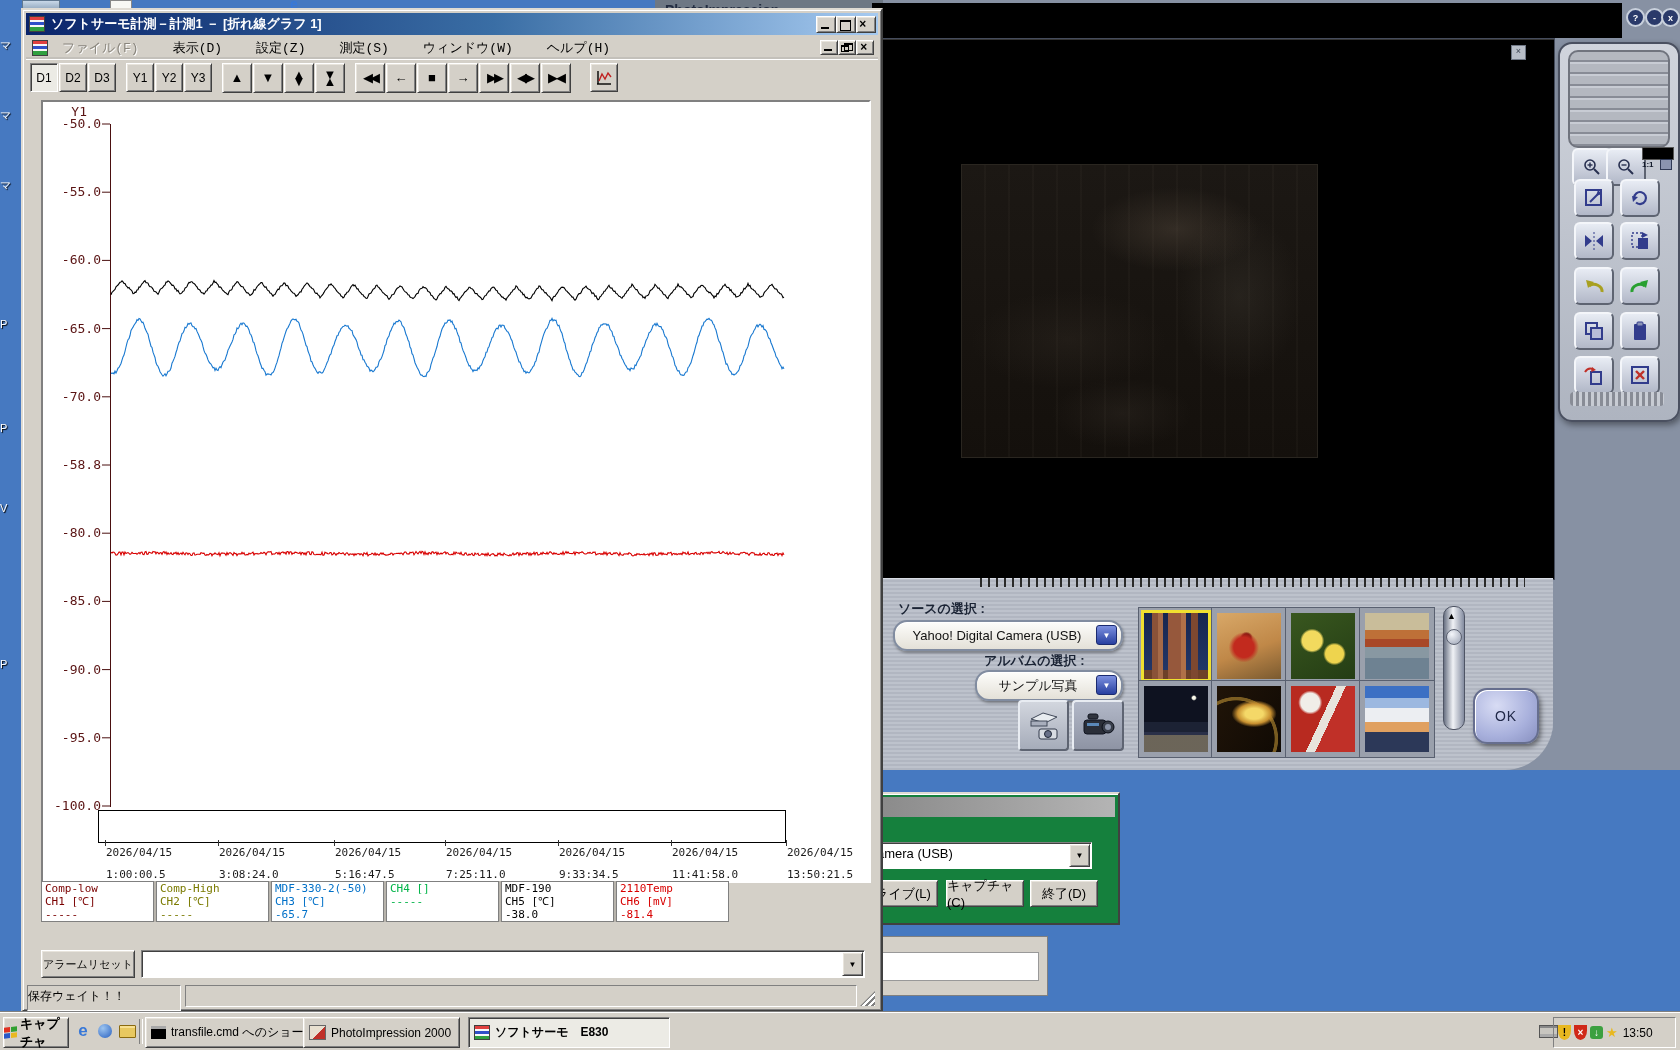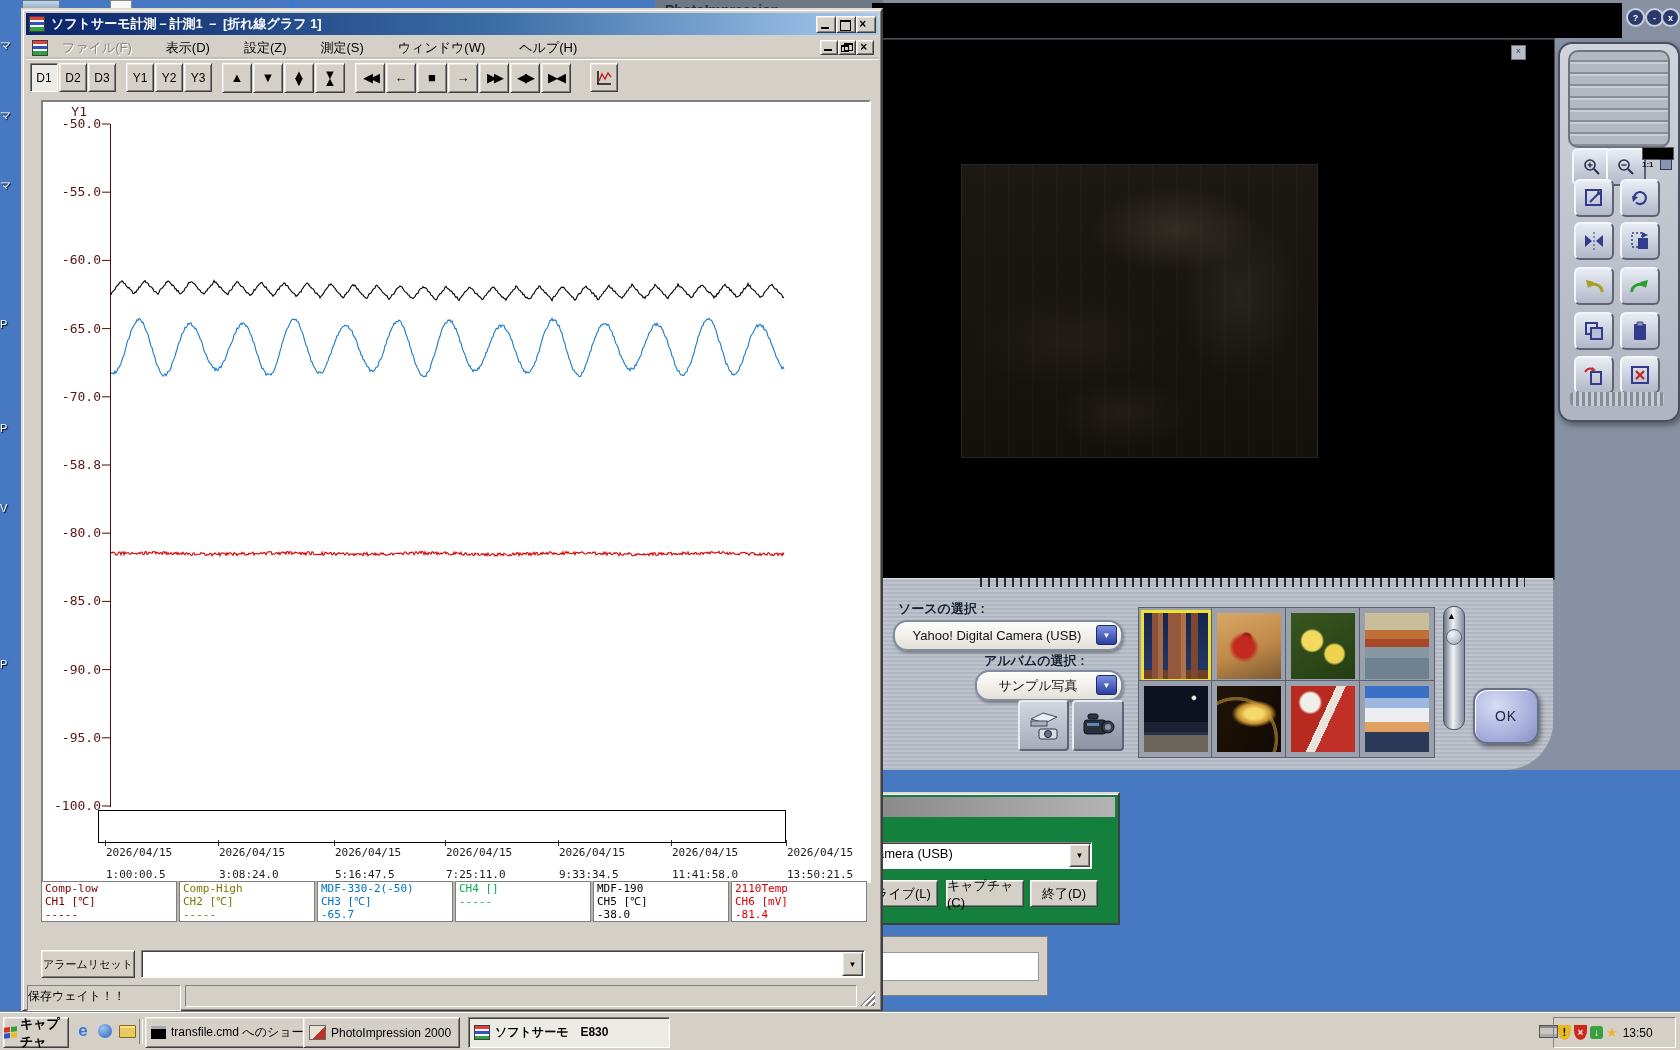"ファイル(F)" .menu-item { font-family: none -> Liberation Mono, monospace }
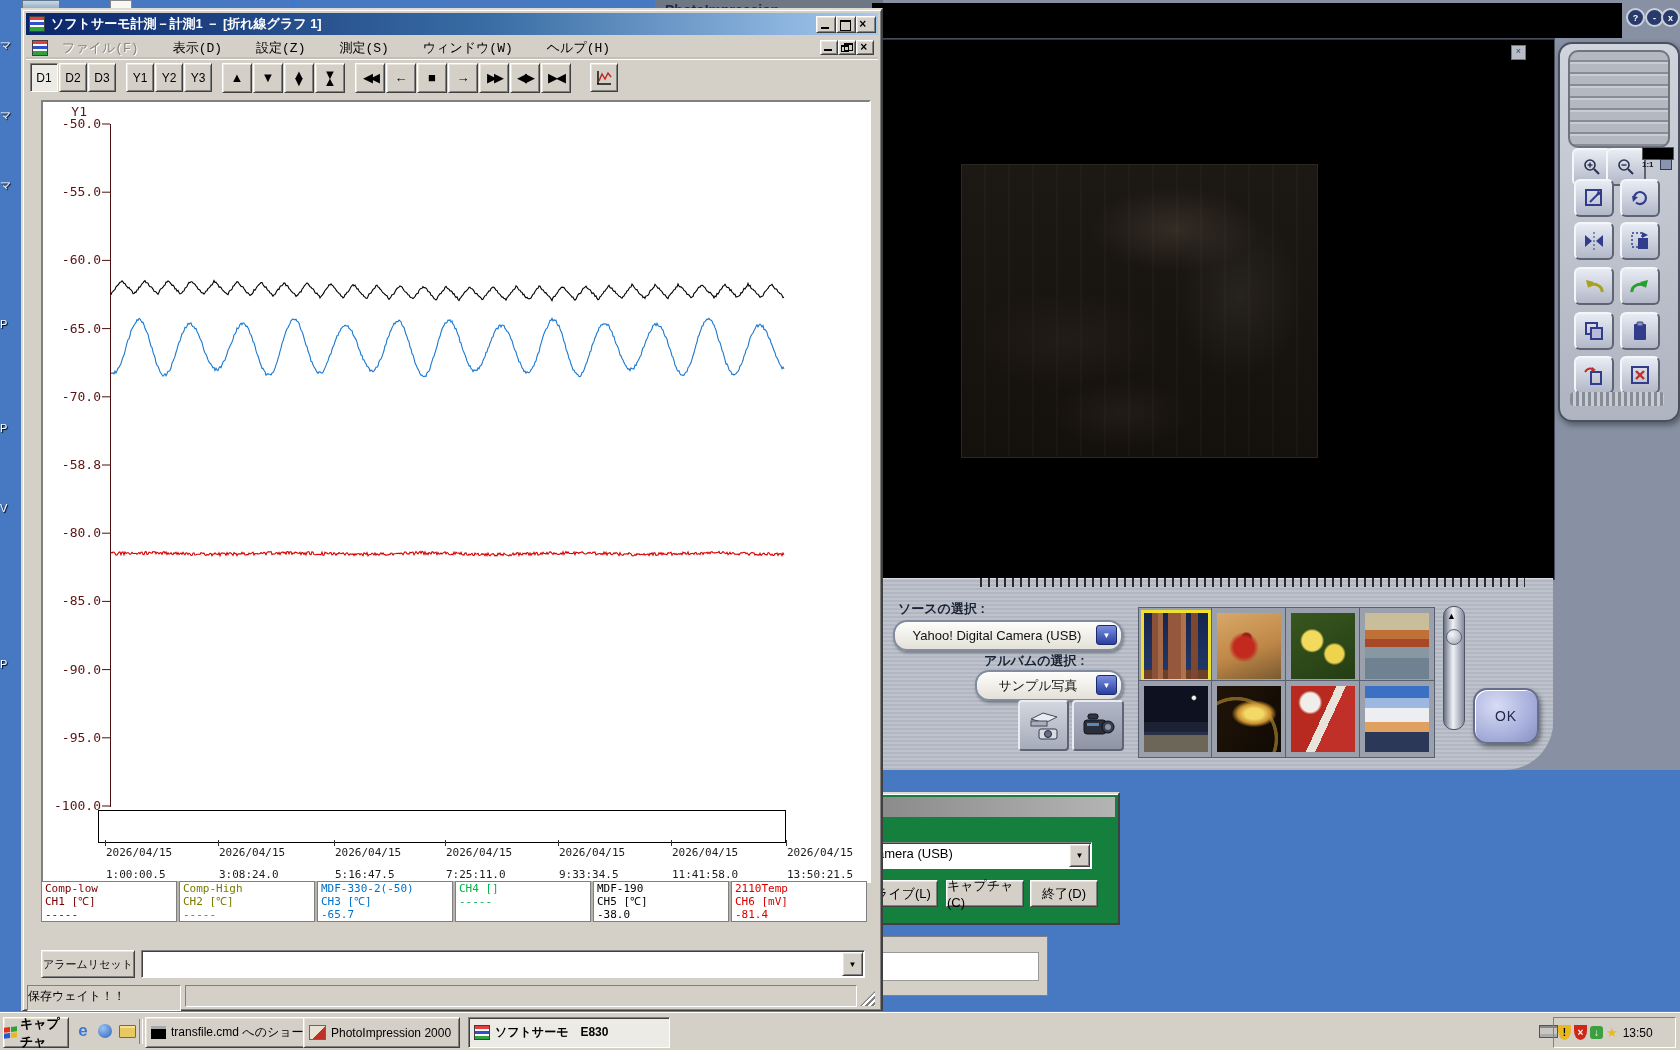"Comp-low" #legend { width: 826px -> 688px }
